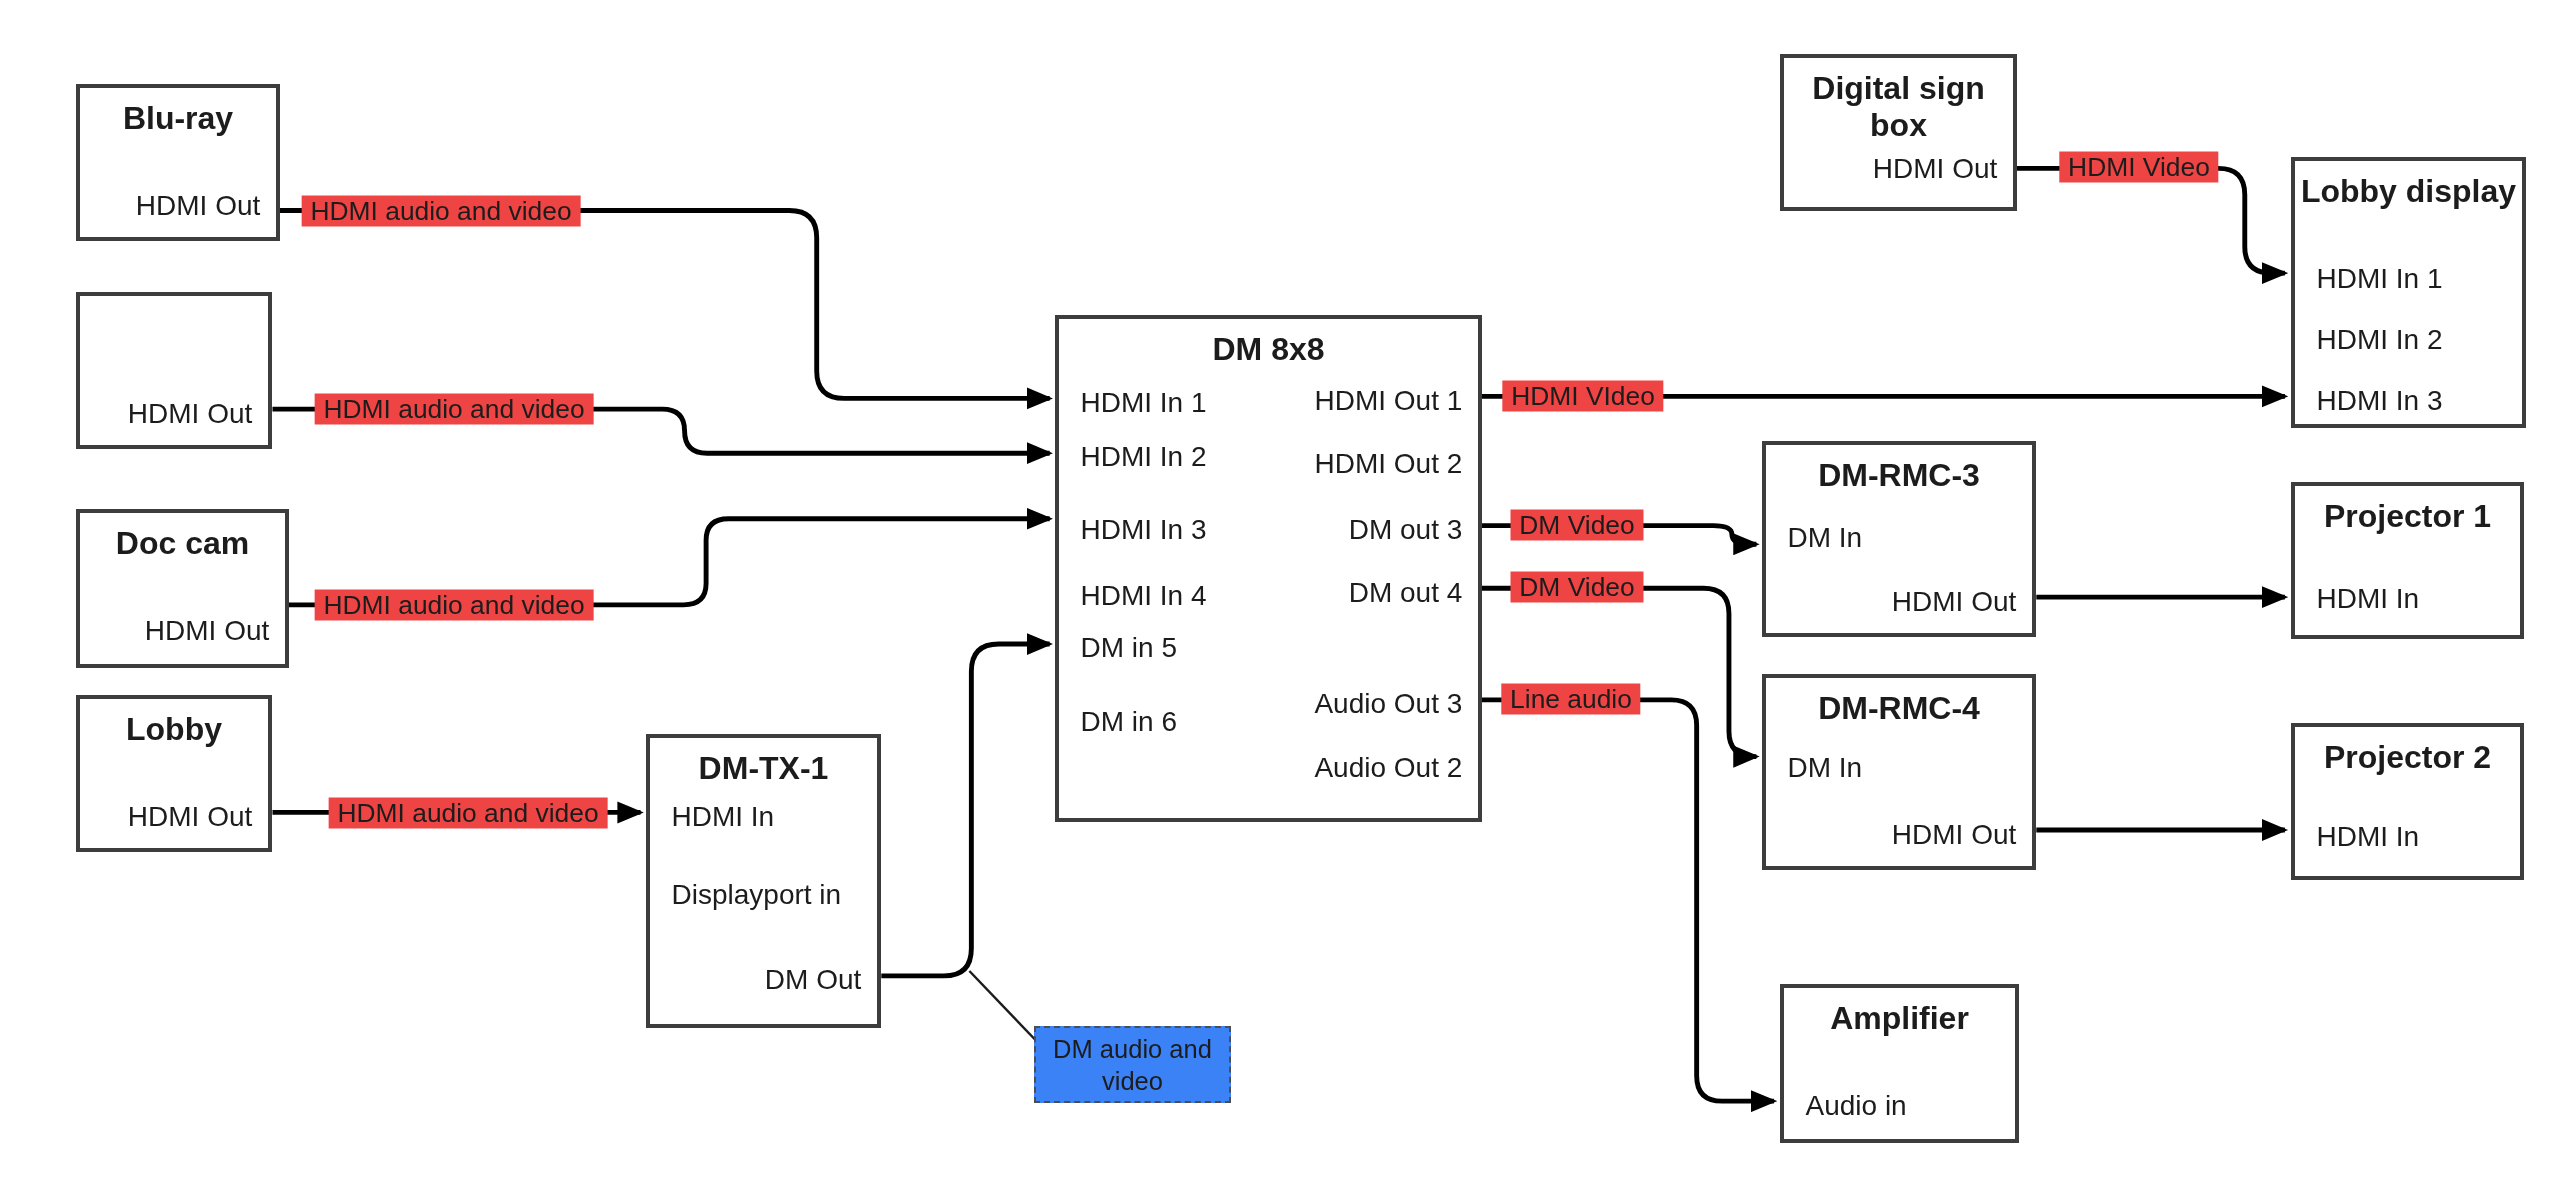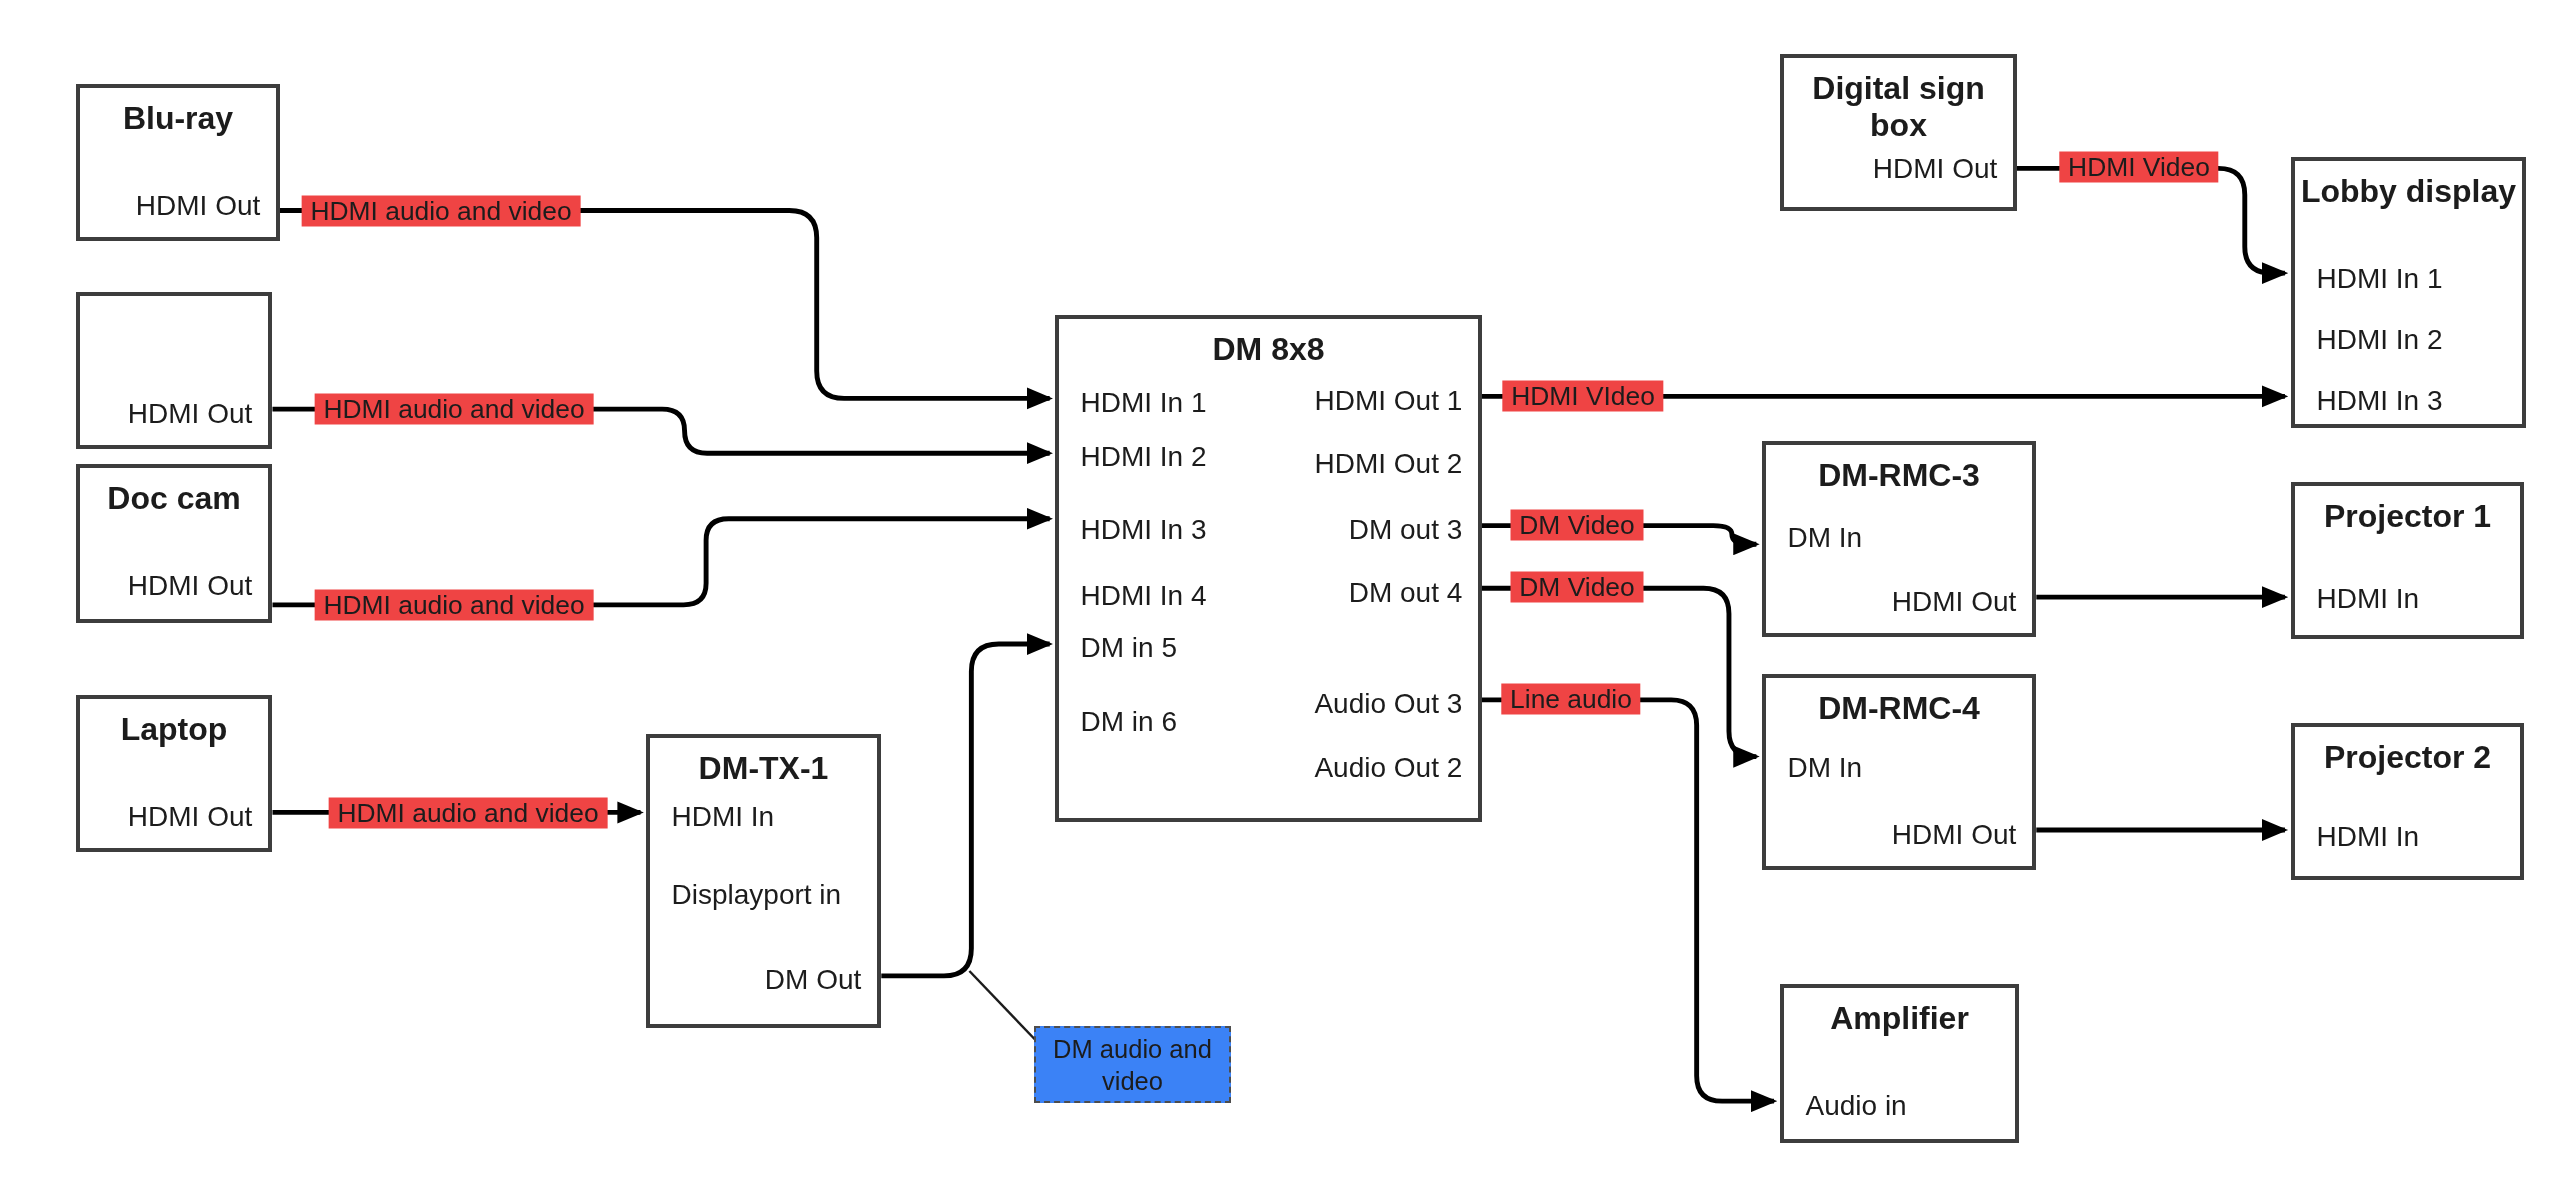"Doc cam" div.node { top: 464px -> 509px; width: 196px -> 213px }
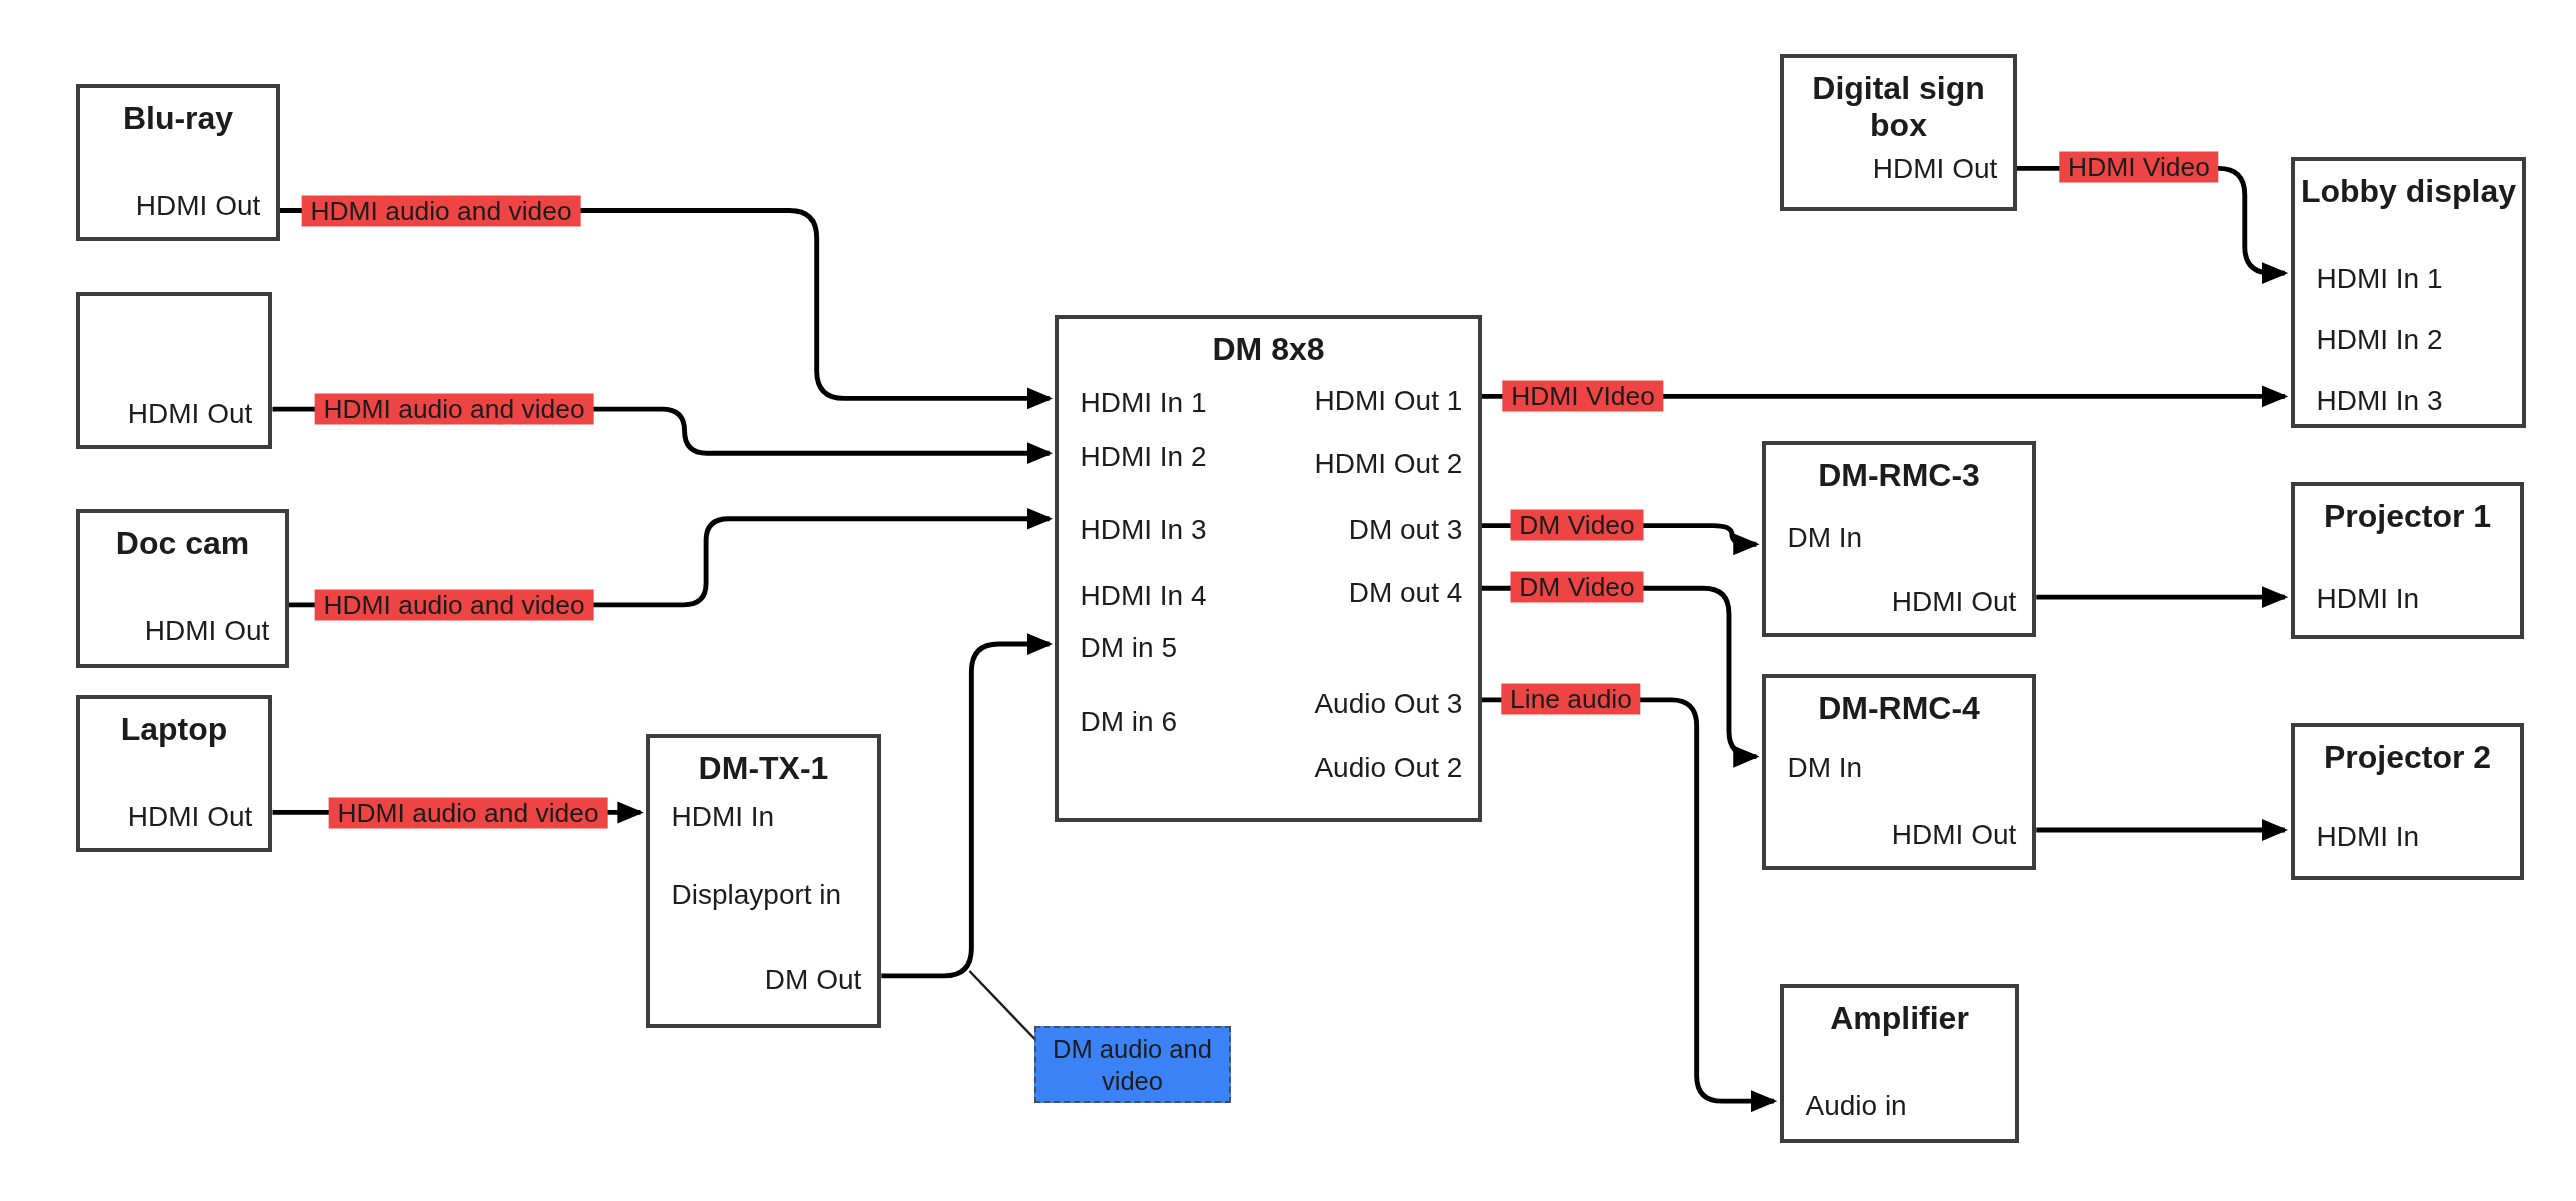"Laptop" div.node-title { text: Laptop -> Lobby }
